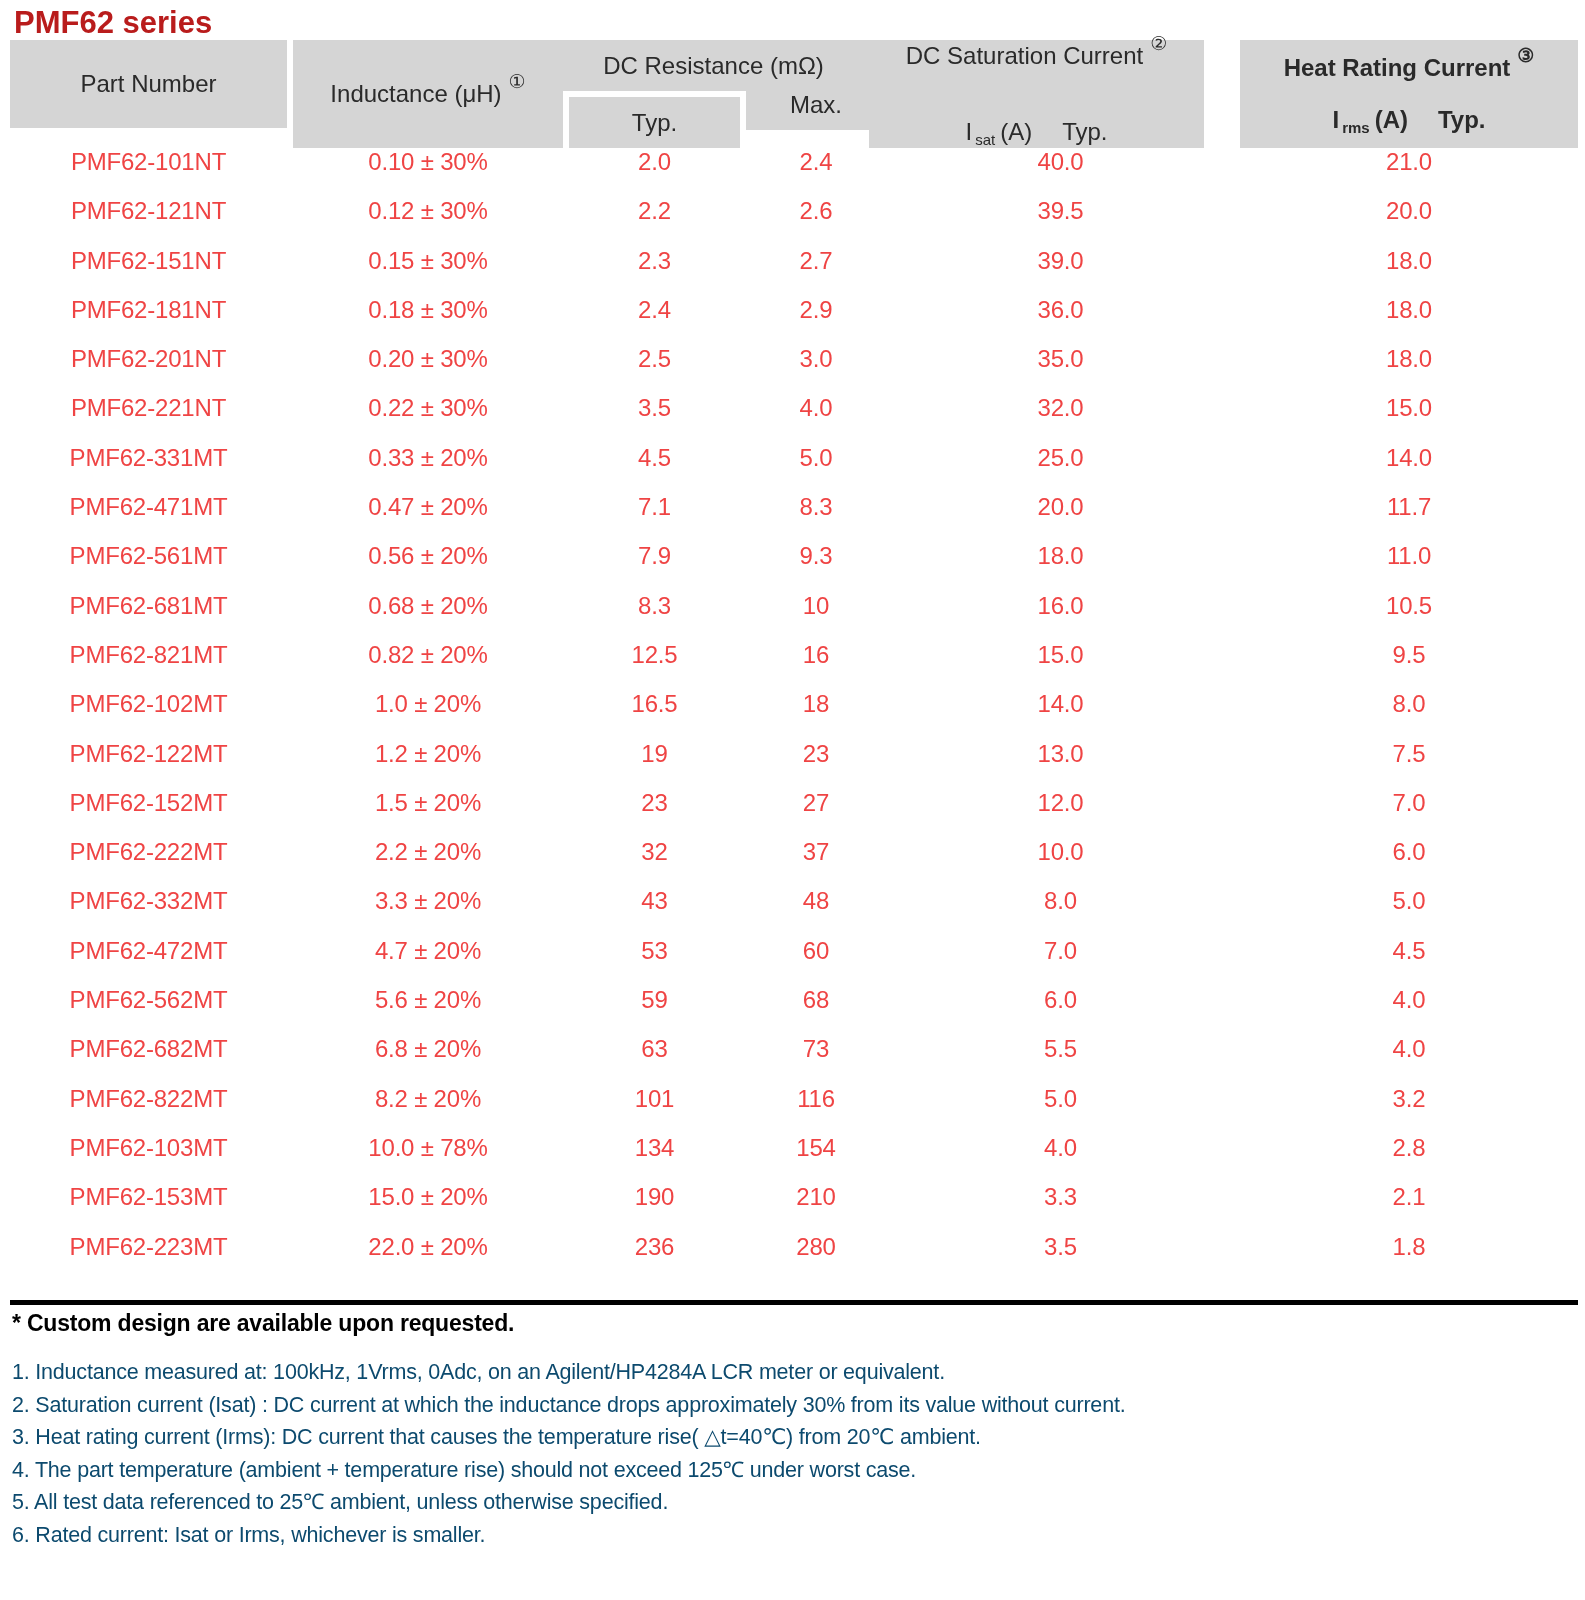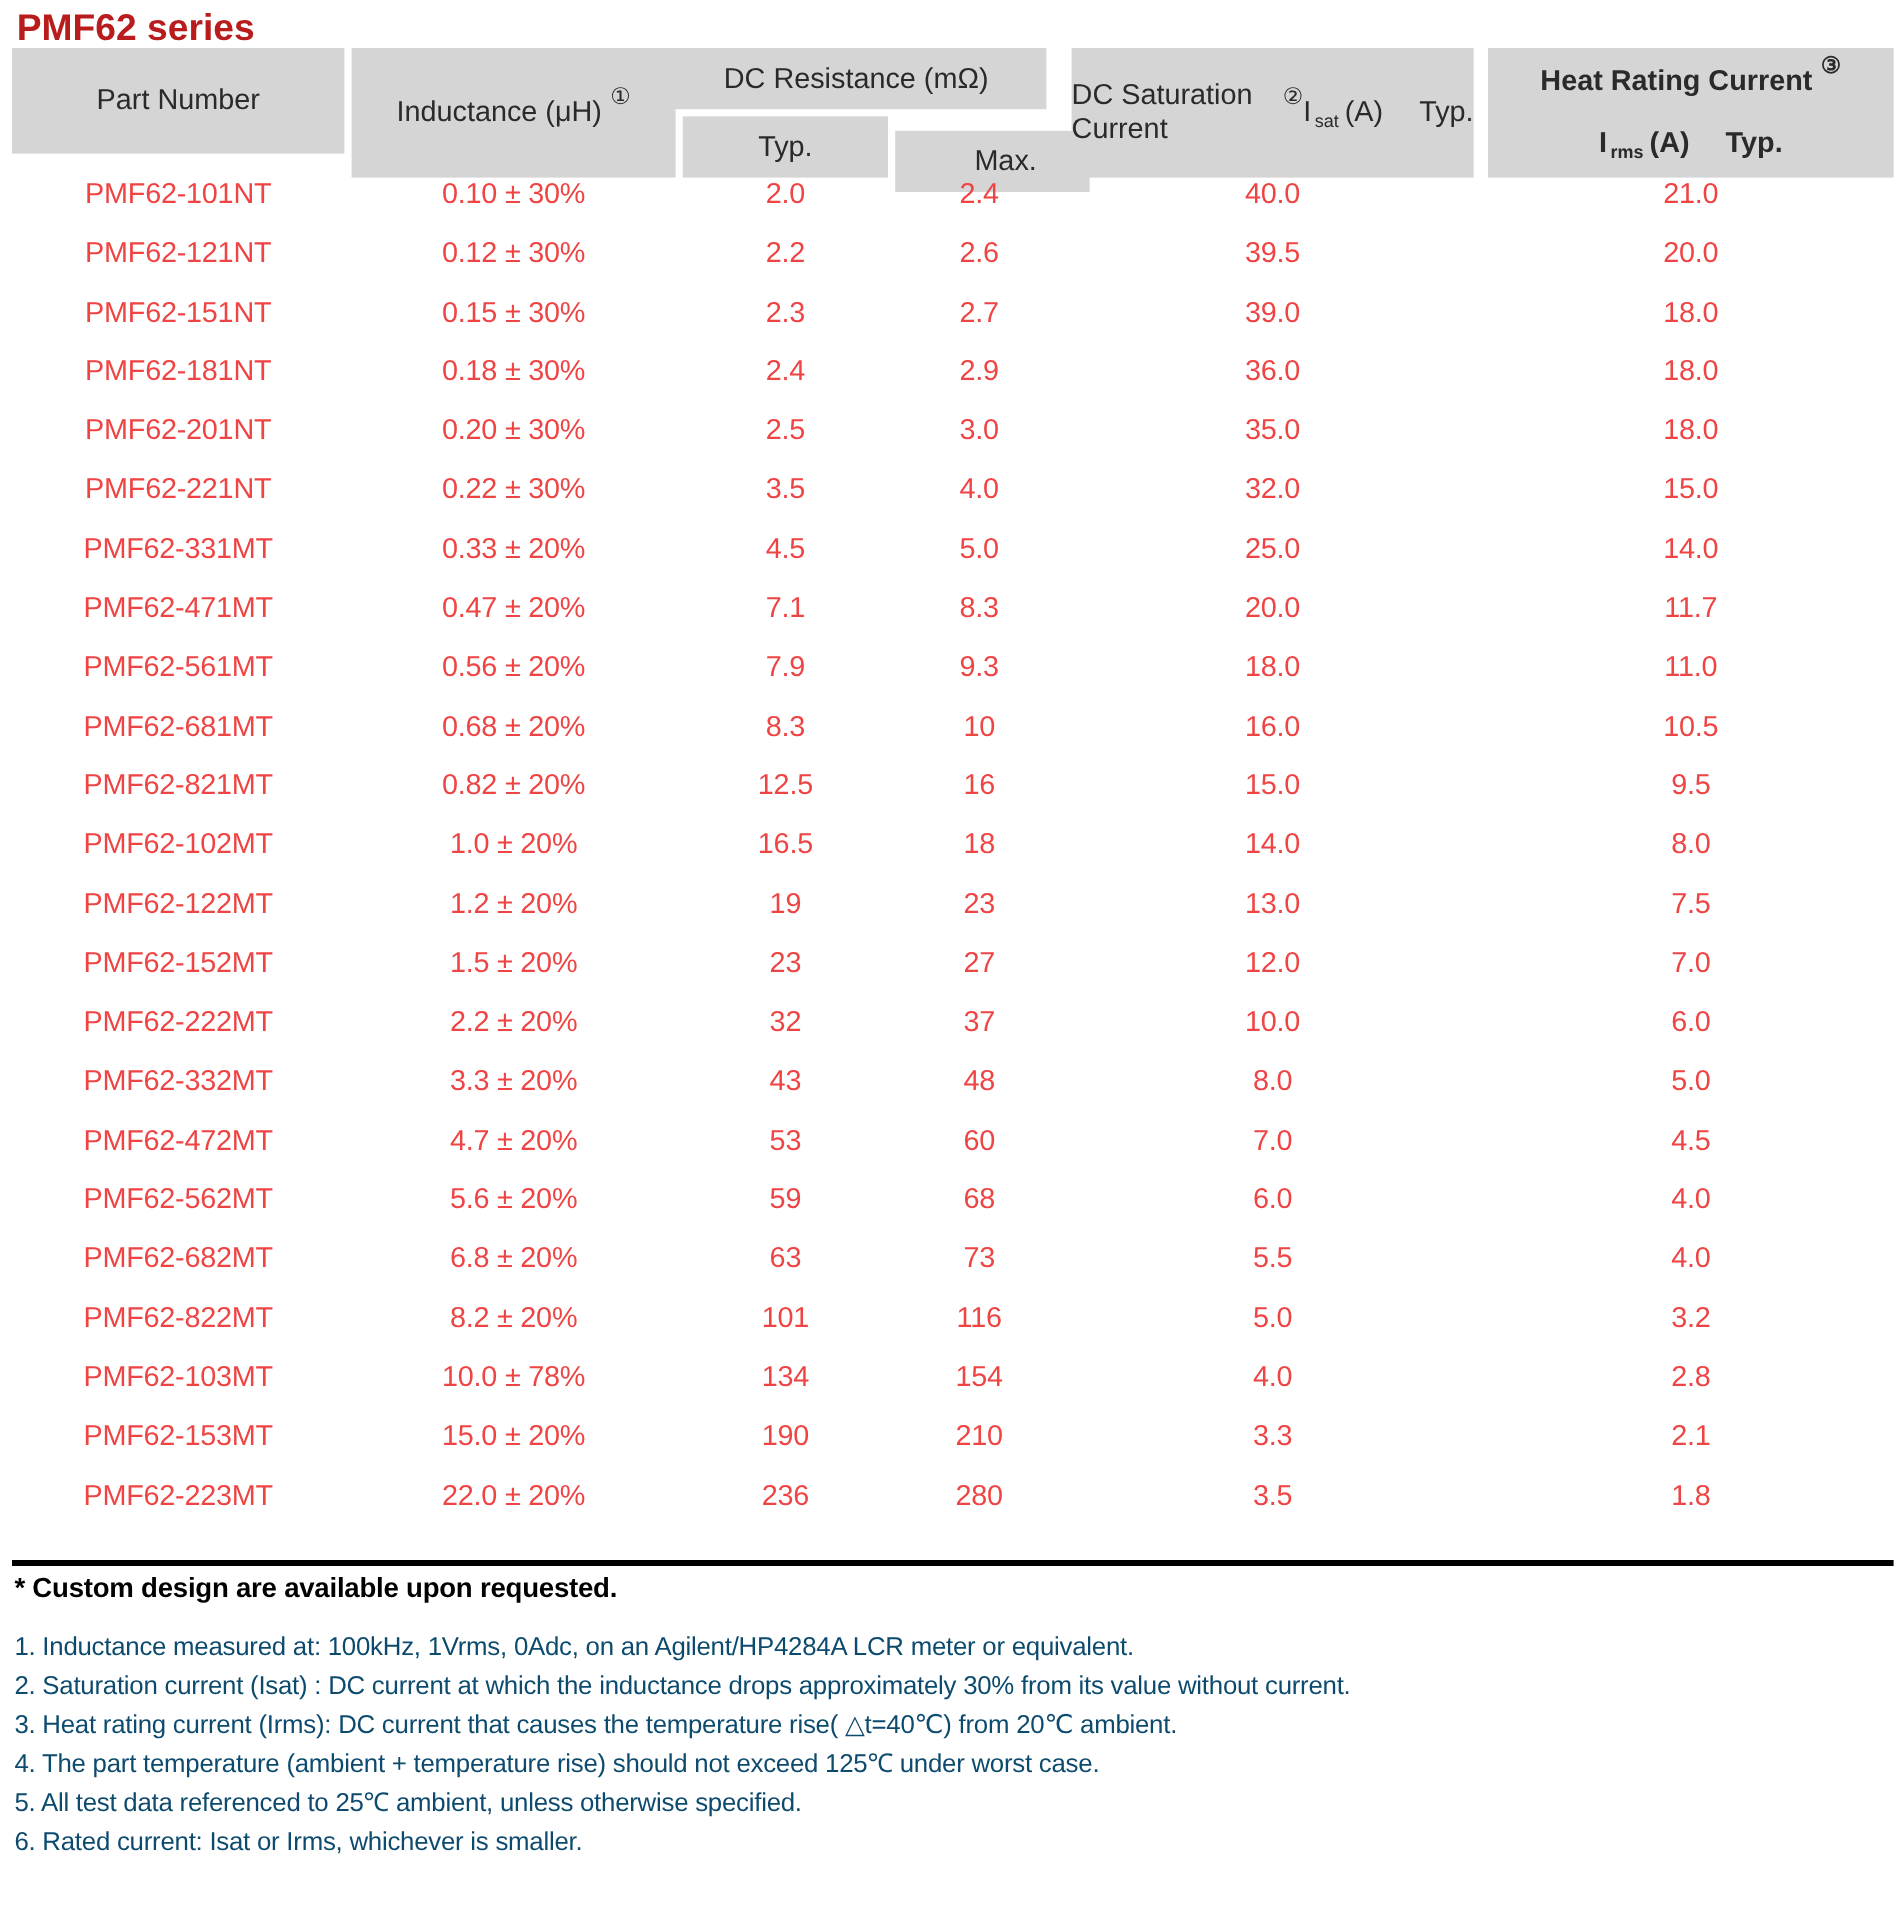"DC Saturation Current" .h-sat { flex-direction: row -> column; left: 893px -> 869px }
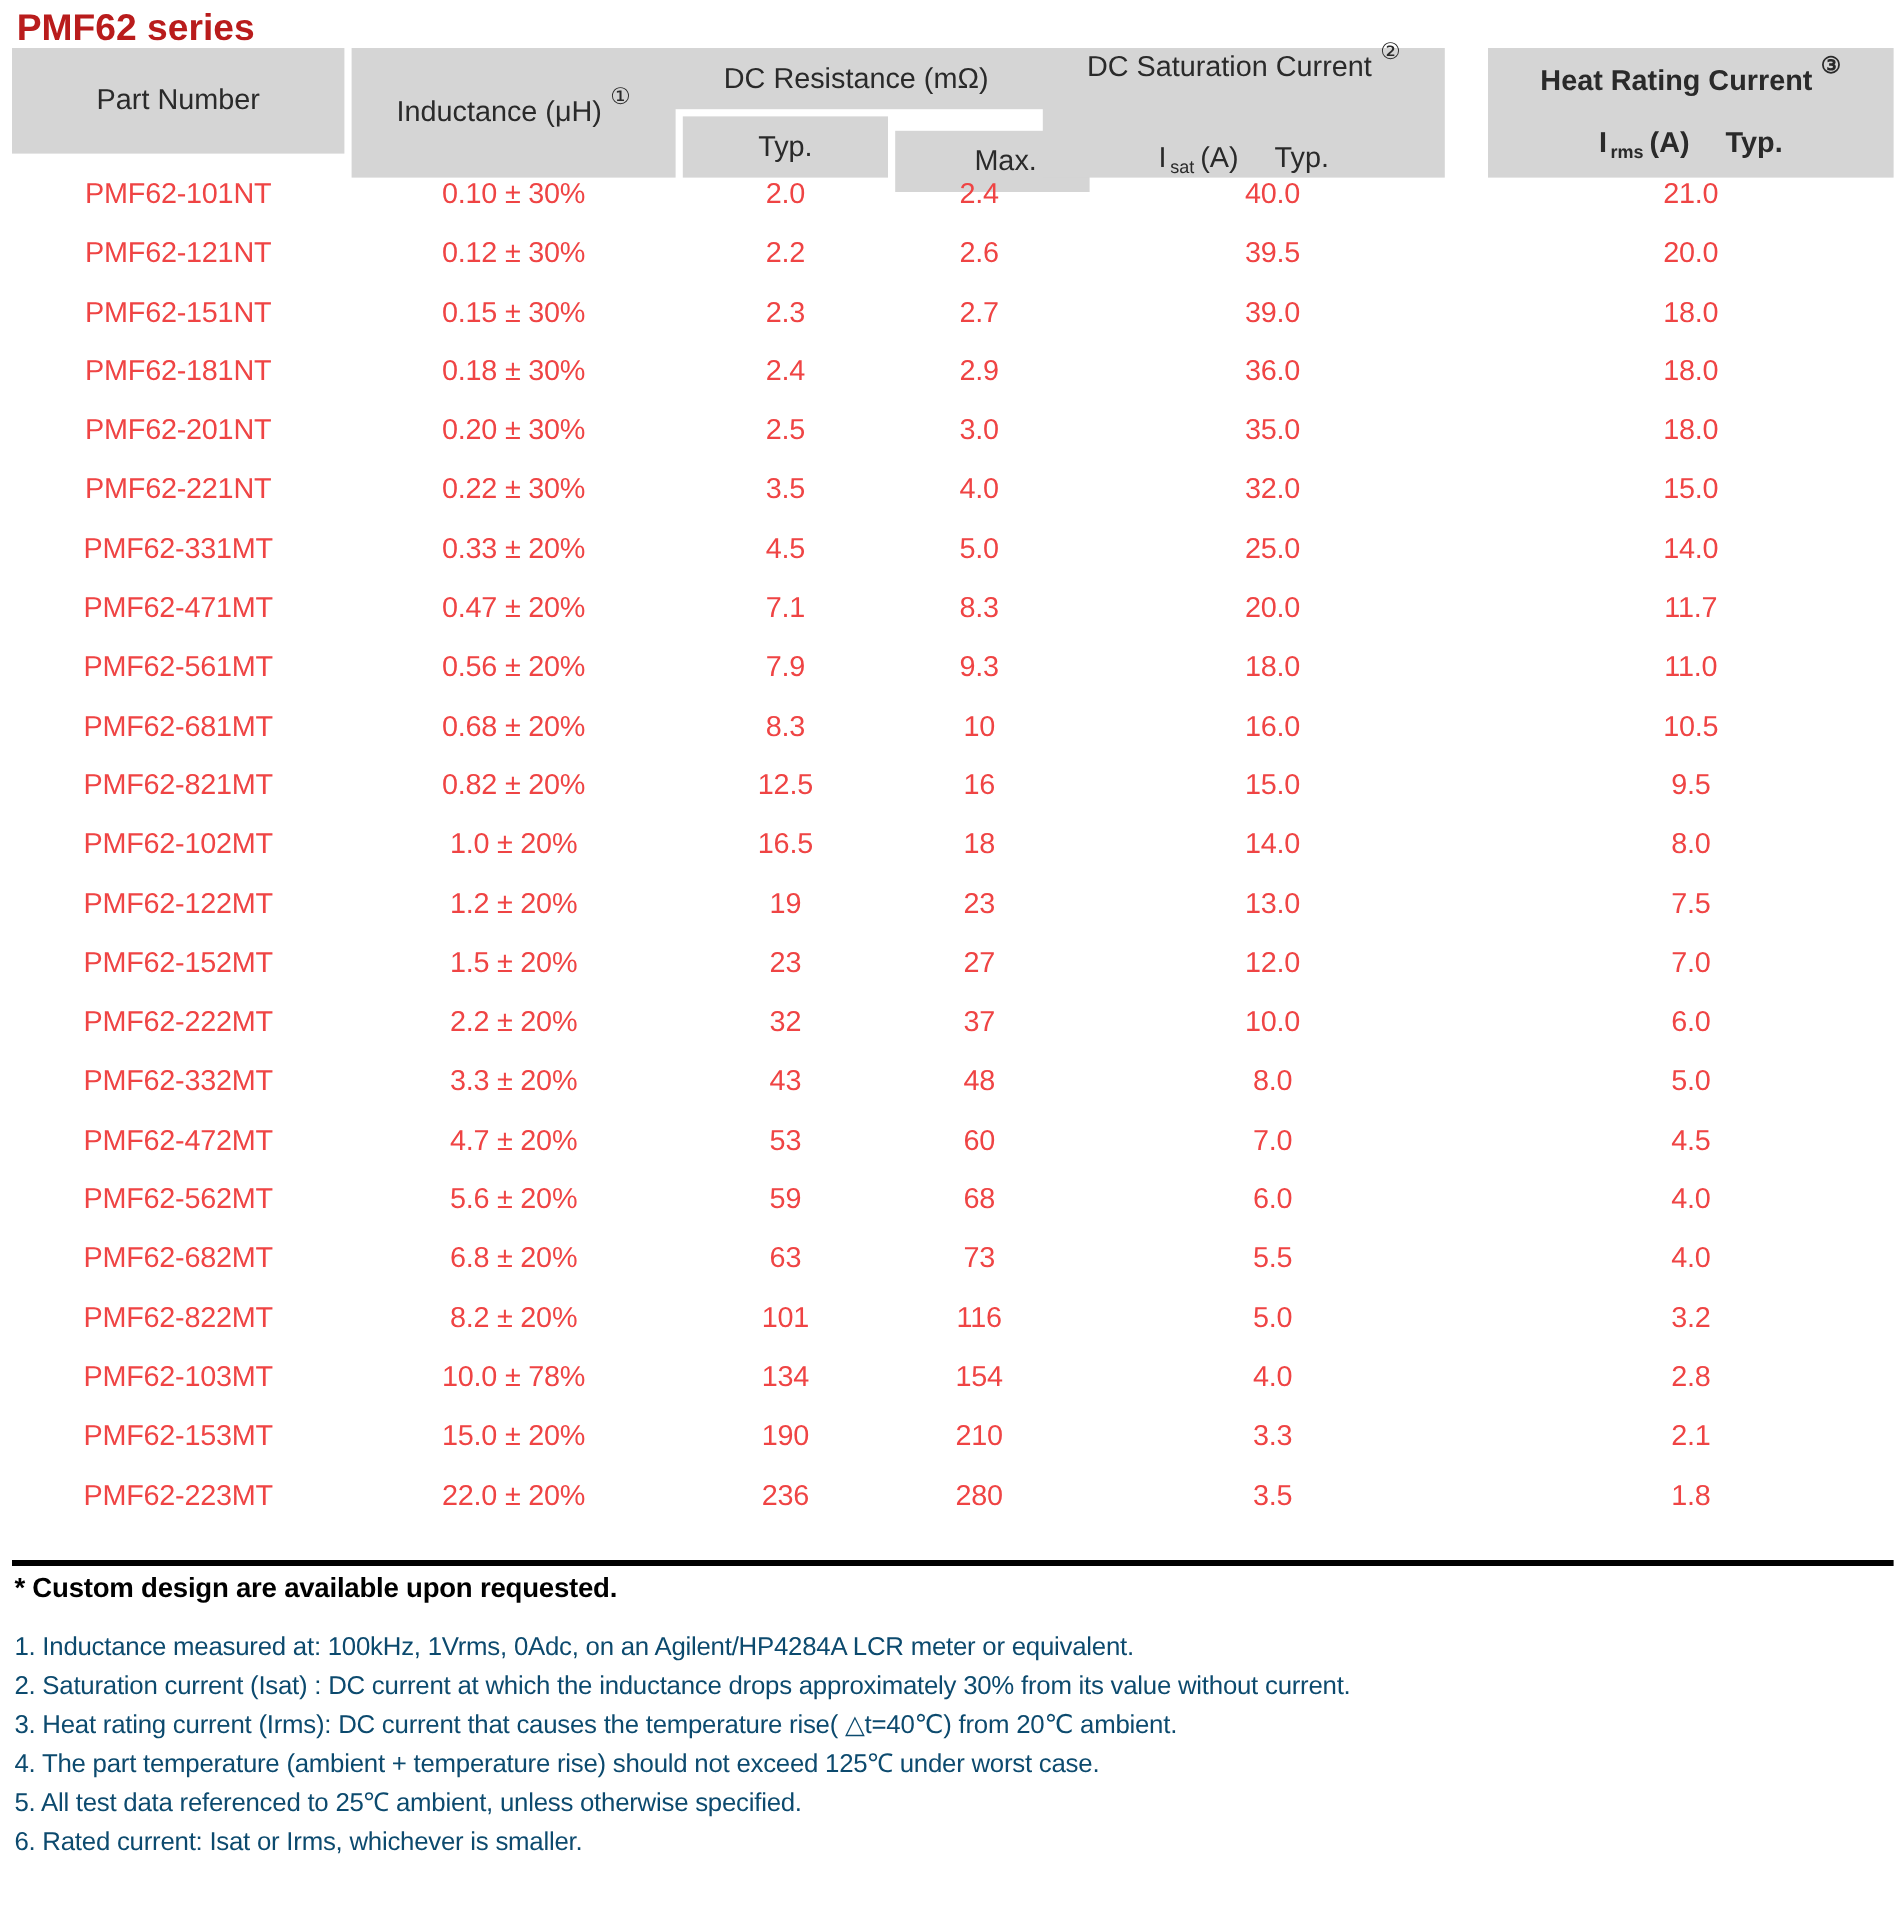"Max." .h-max { padding-left: 22px -> none; top: 109px -> 79px }
